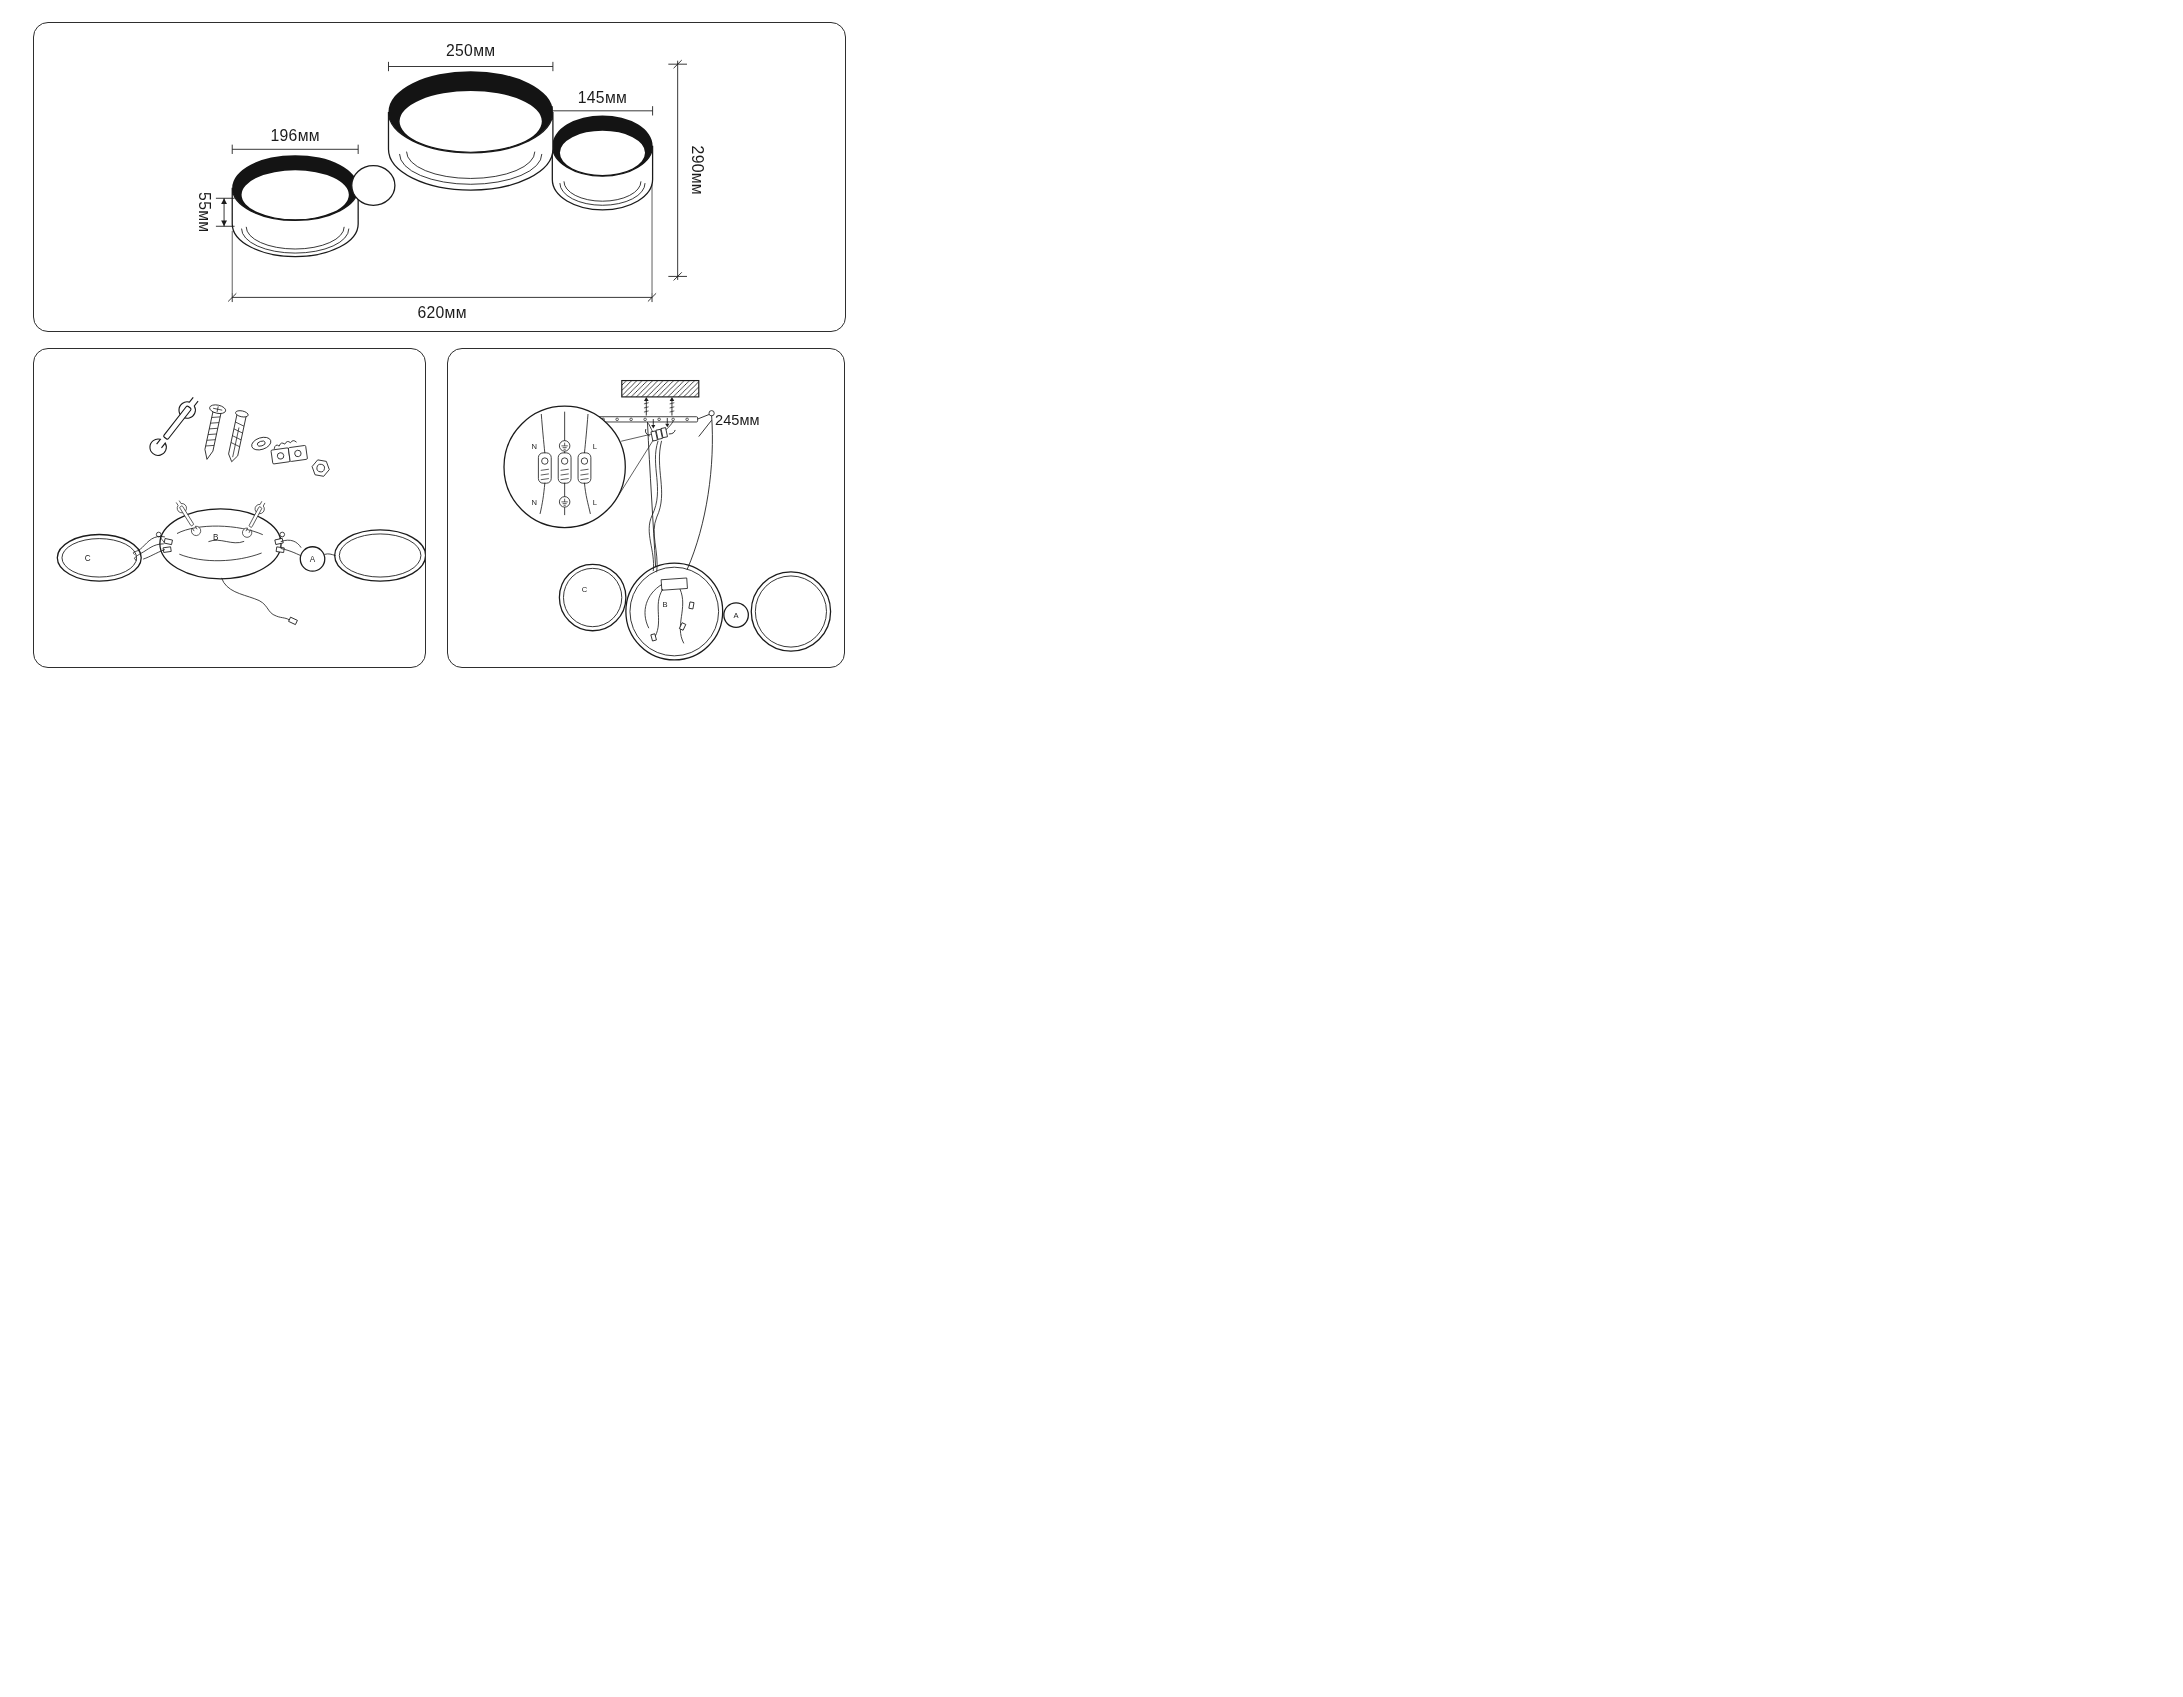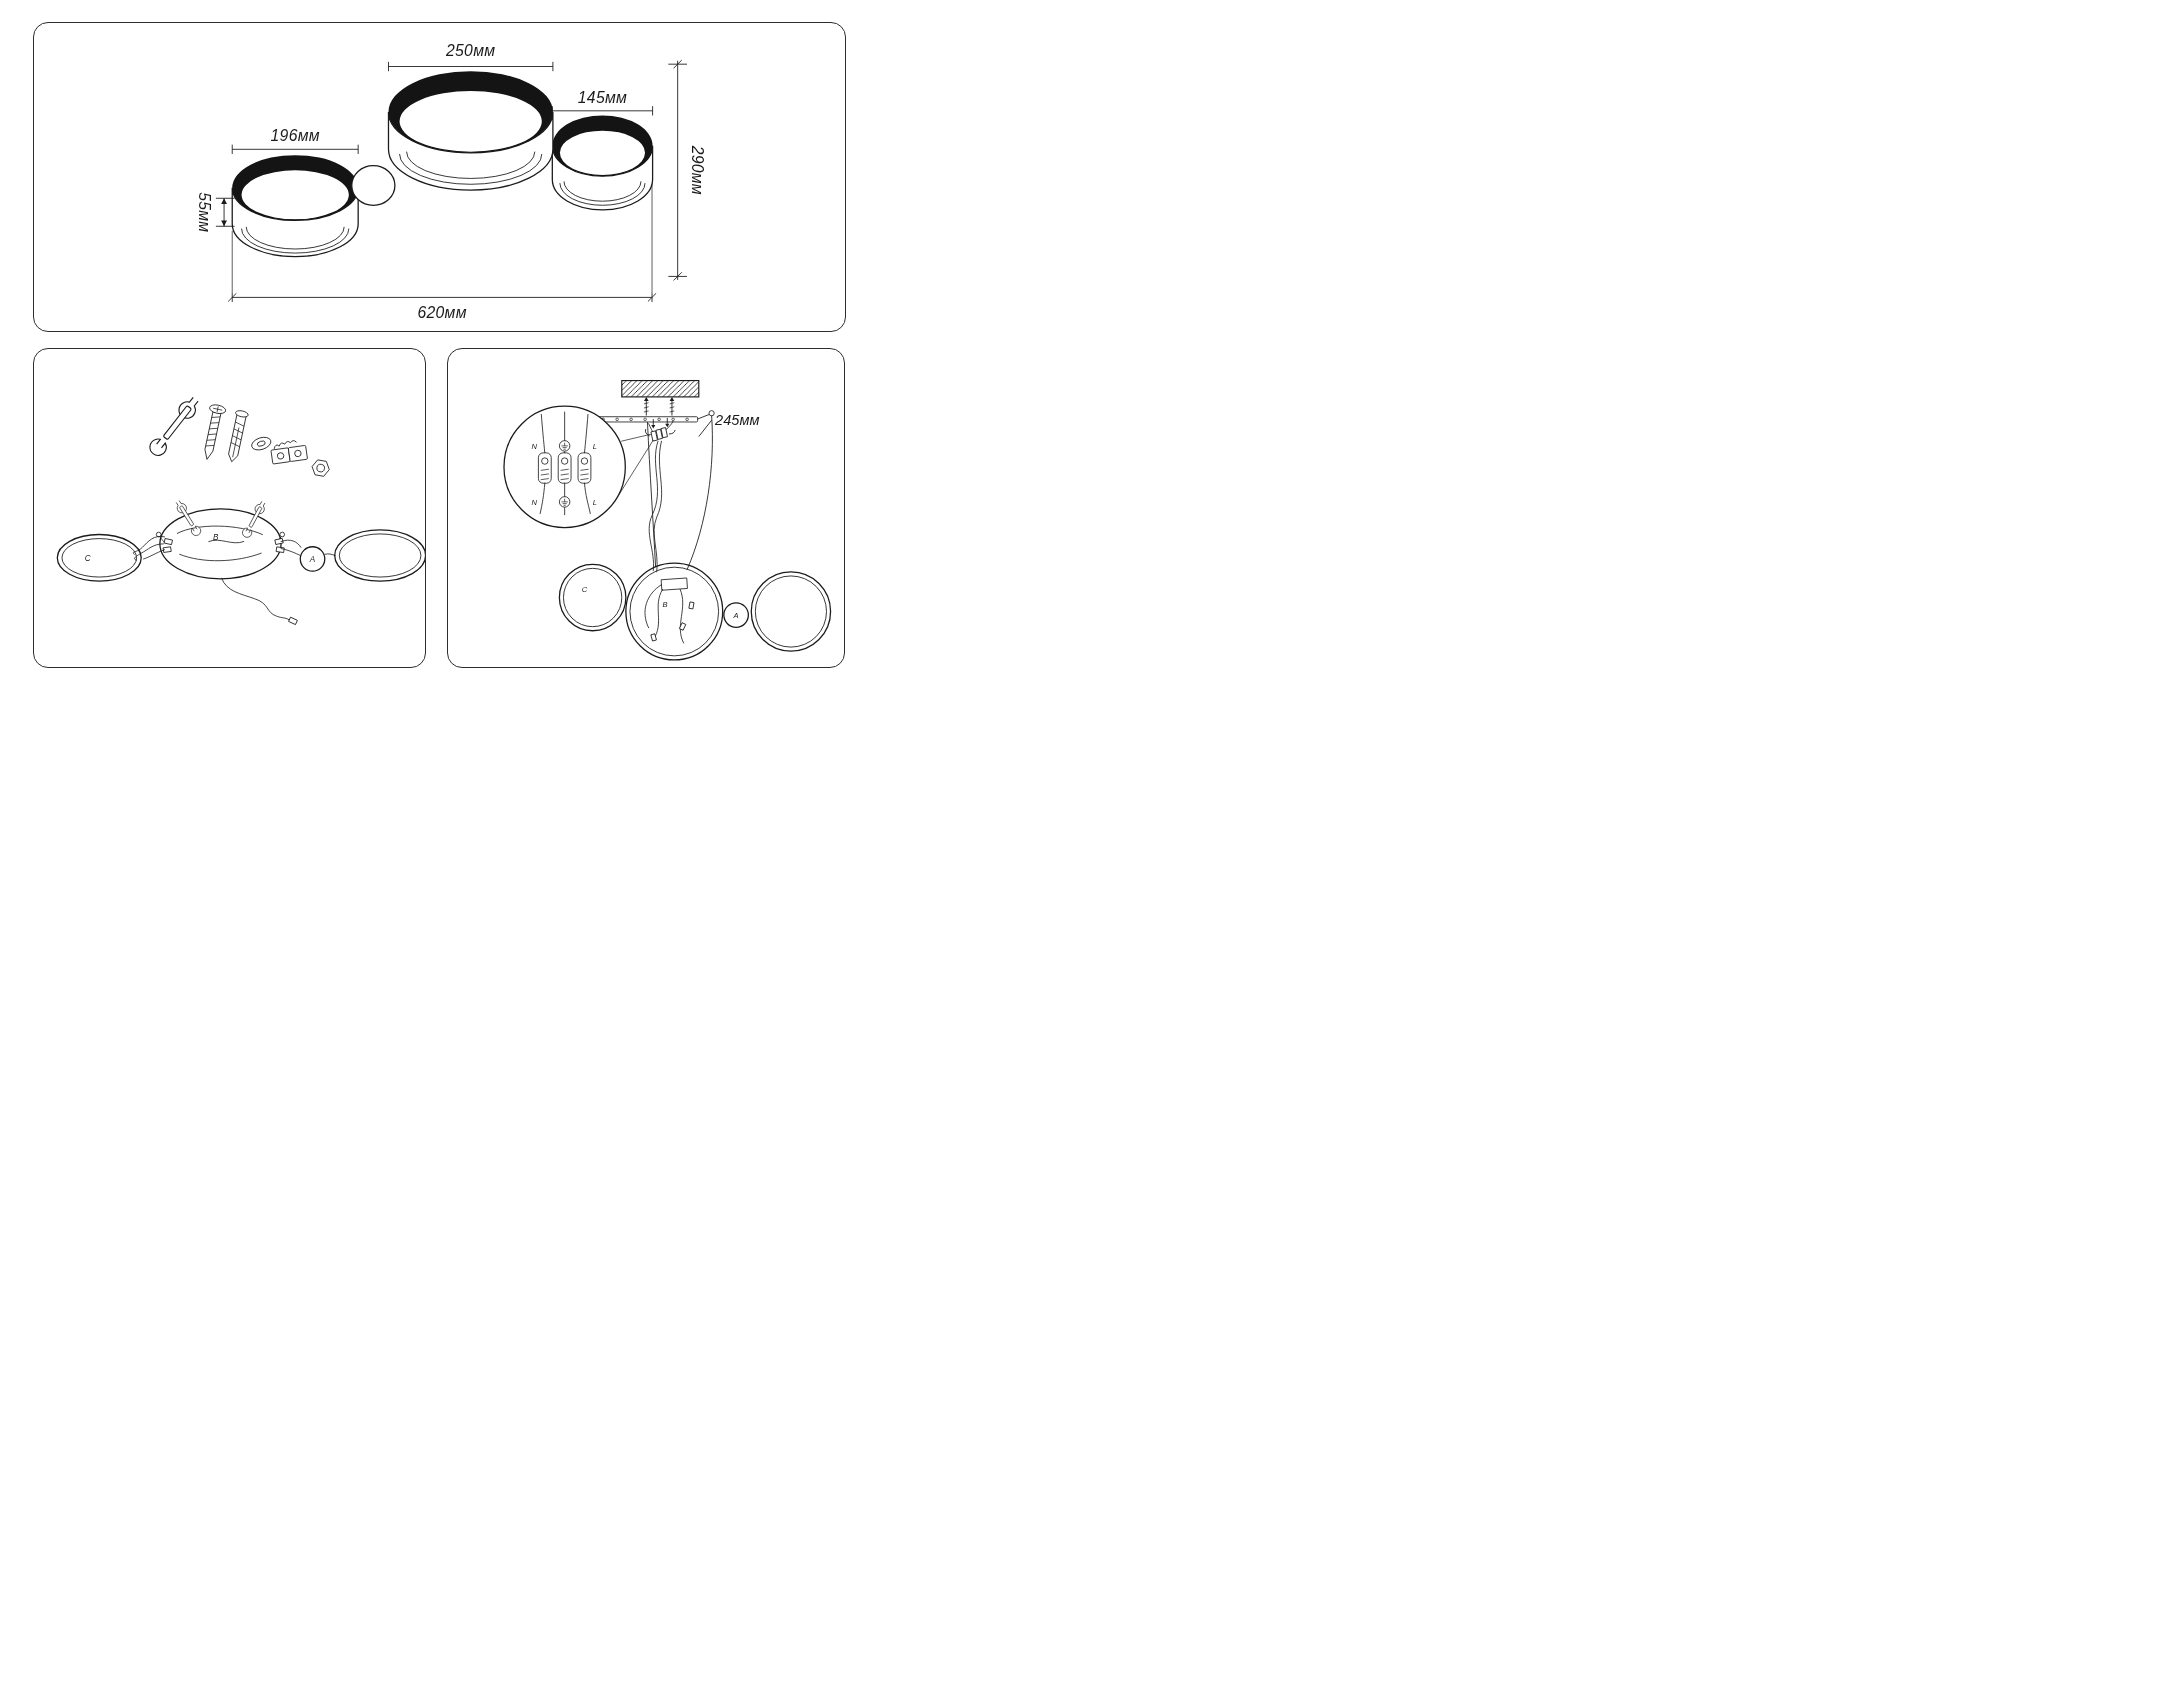"250мм" #page { font-style: italic -> none }
